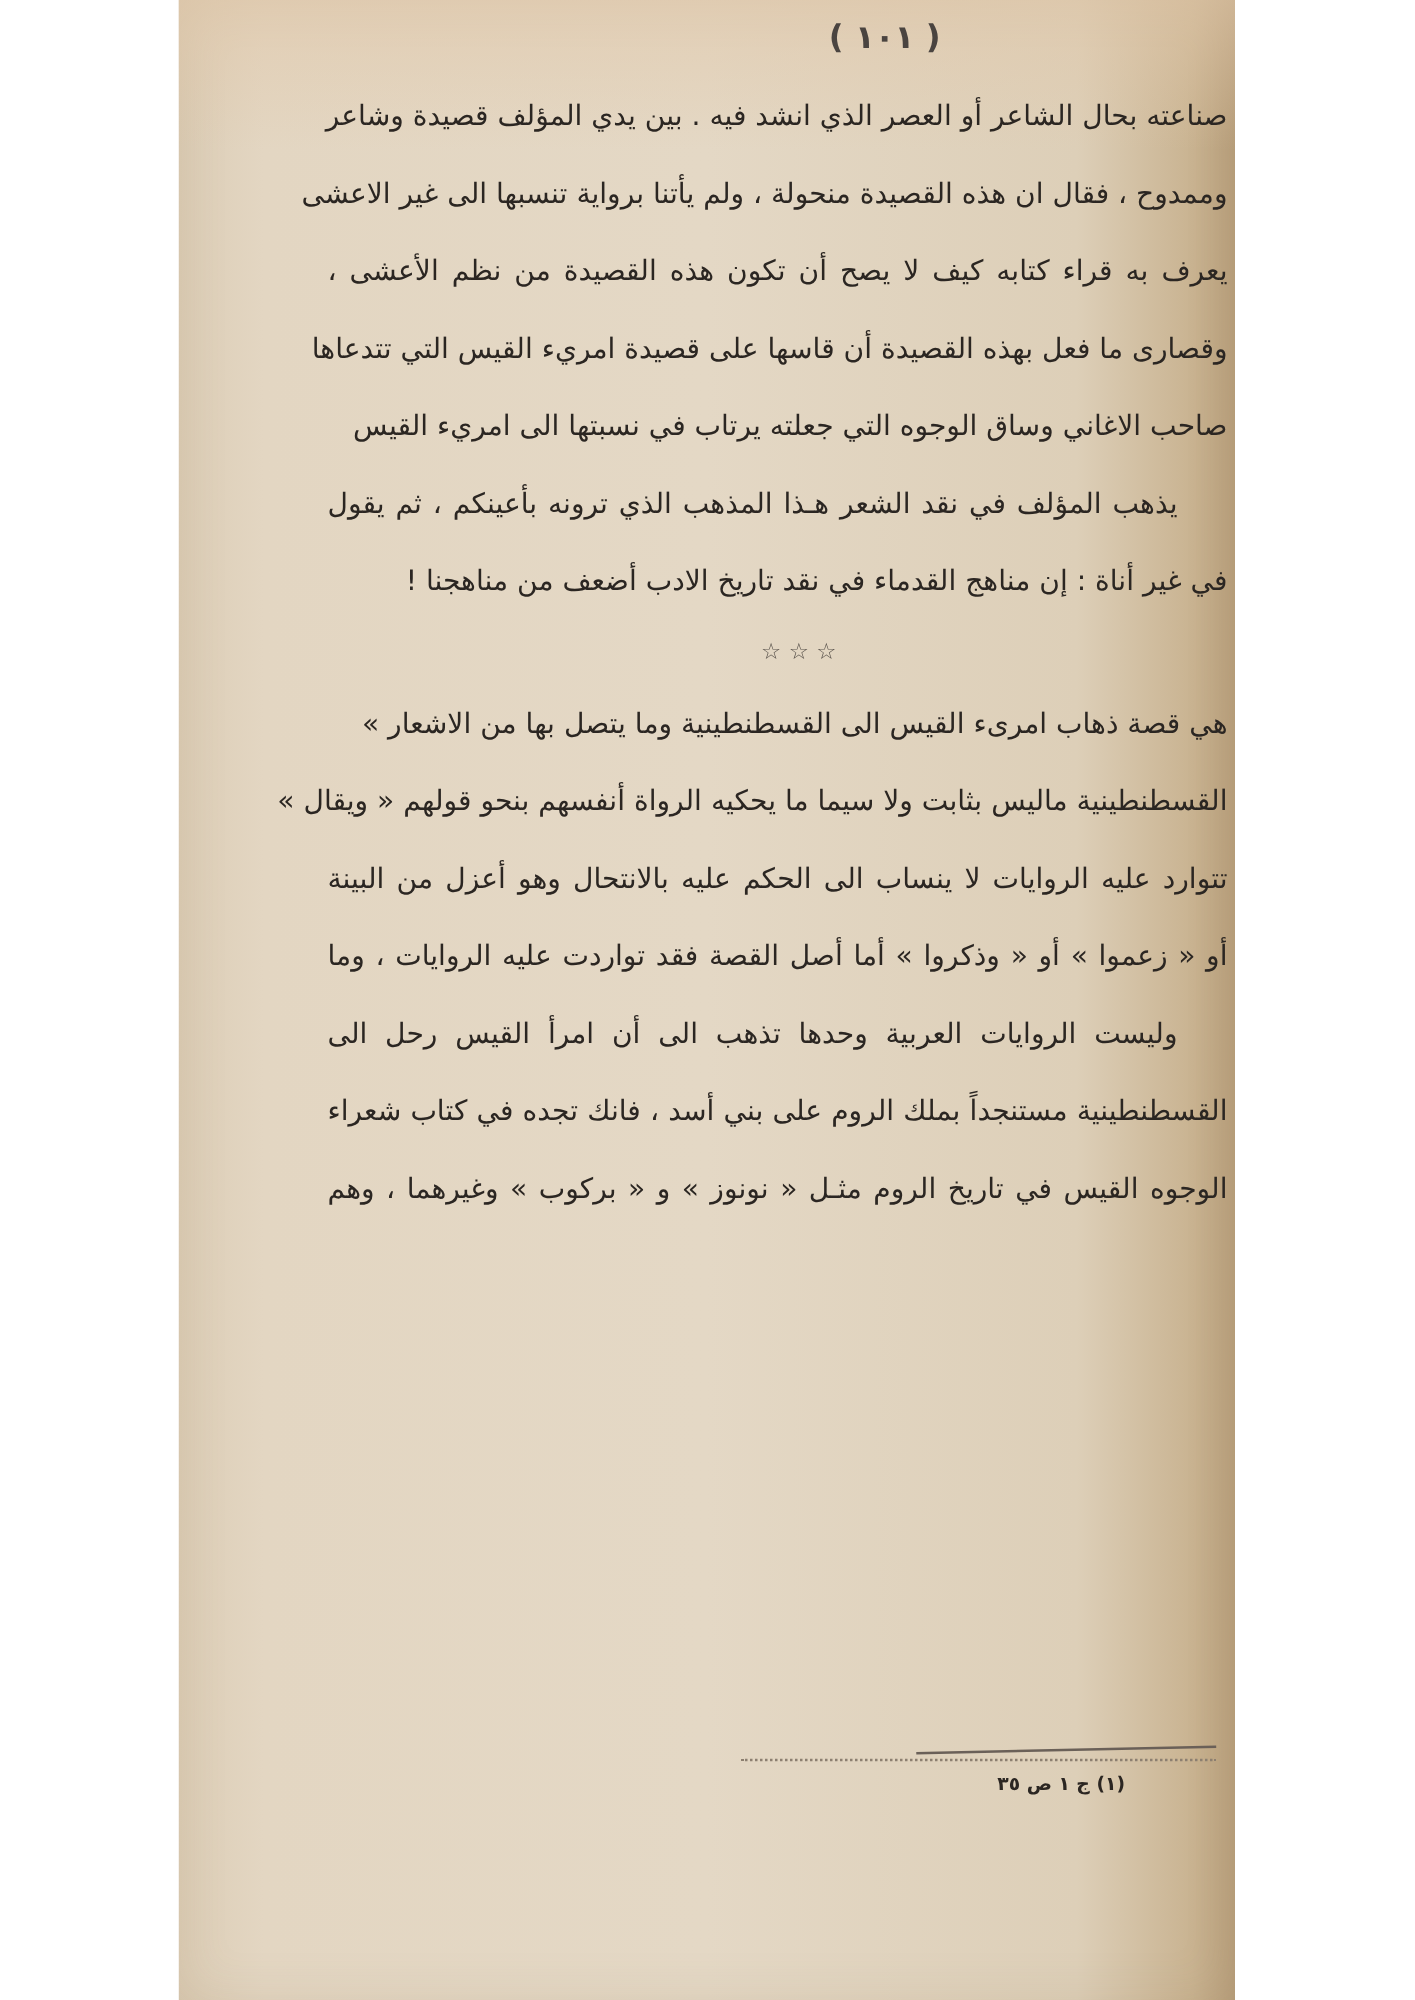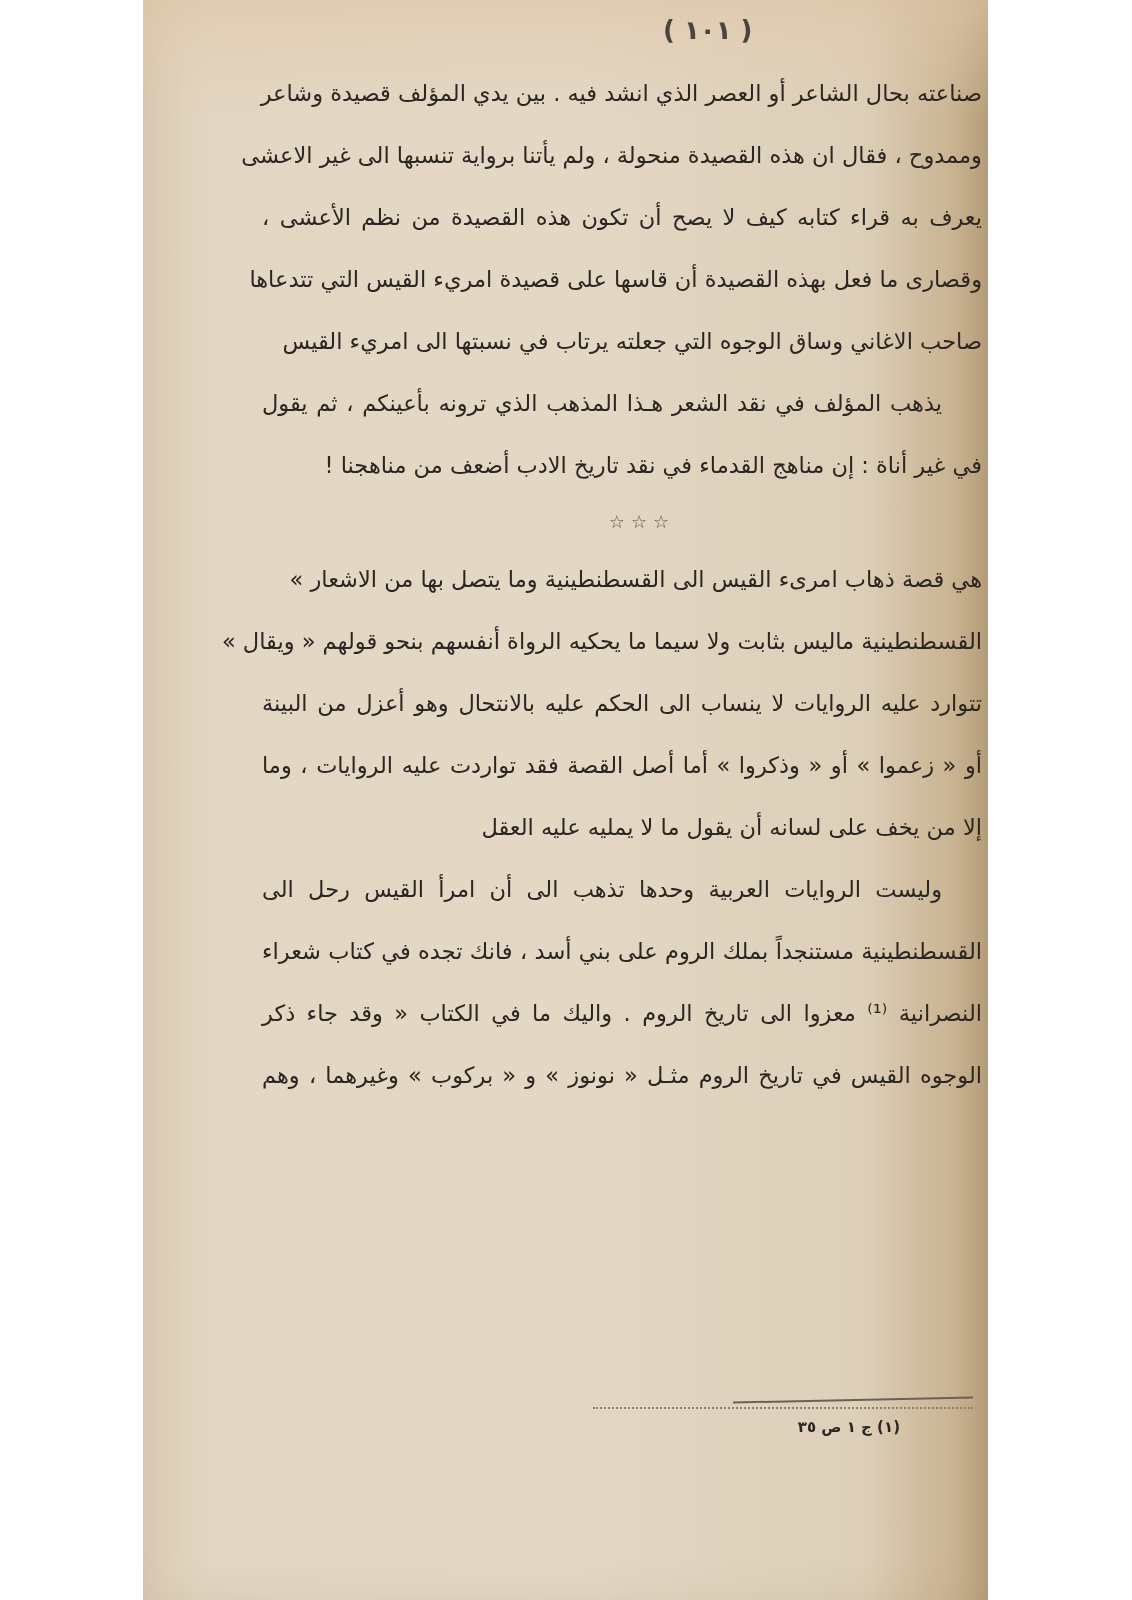"إلا من يخف على لسانه" div.line { html: <div>إلا من يخف على لسانه أن يقول ما لا يمليه عليه العقل</div> -> none }
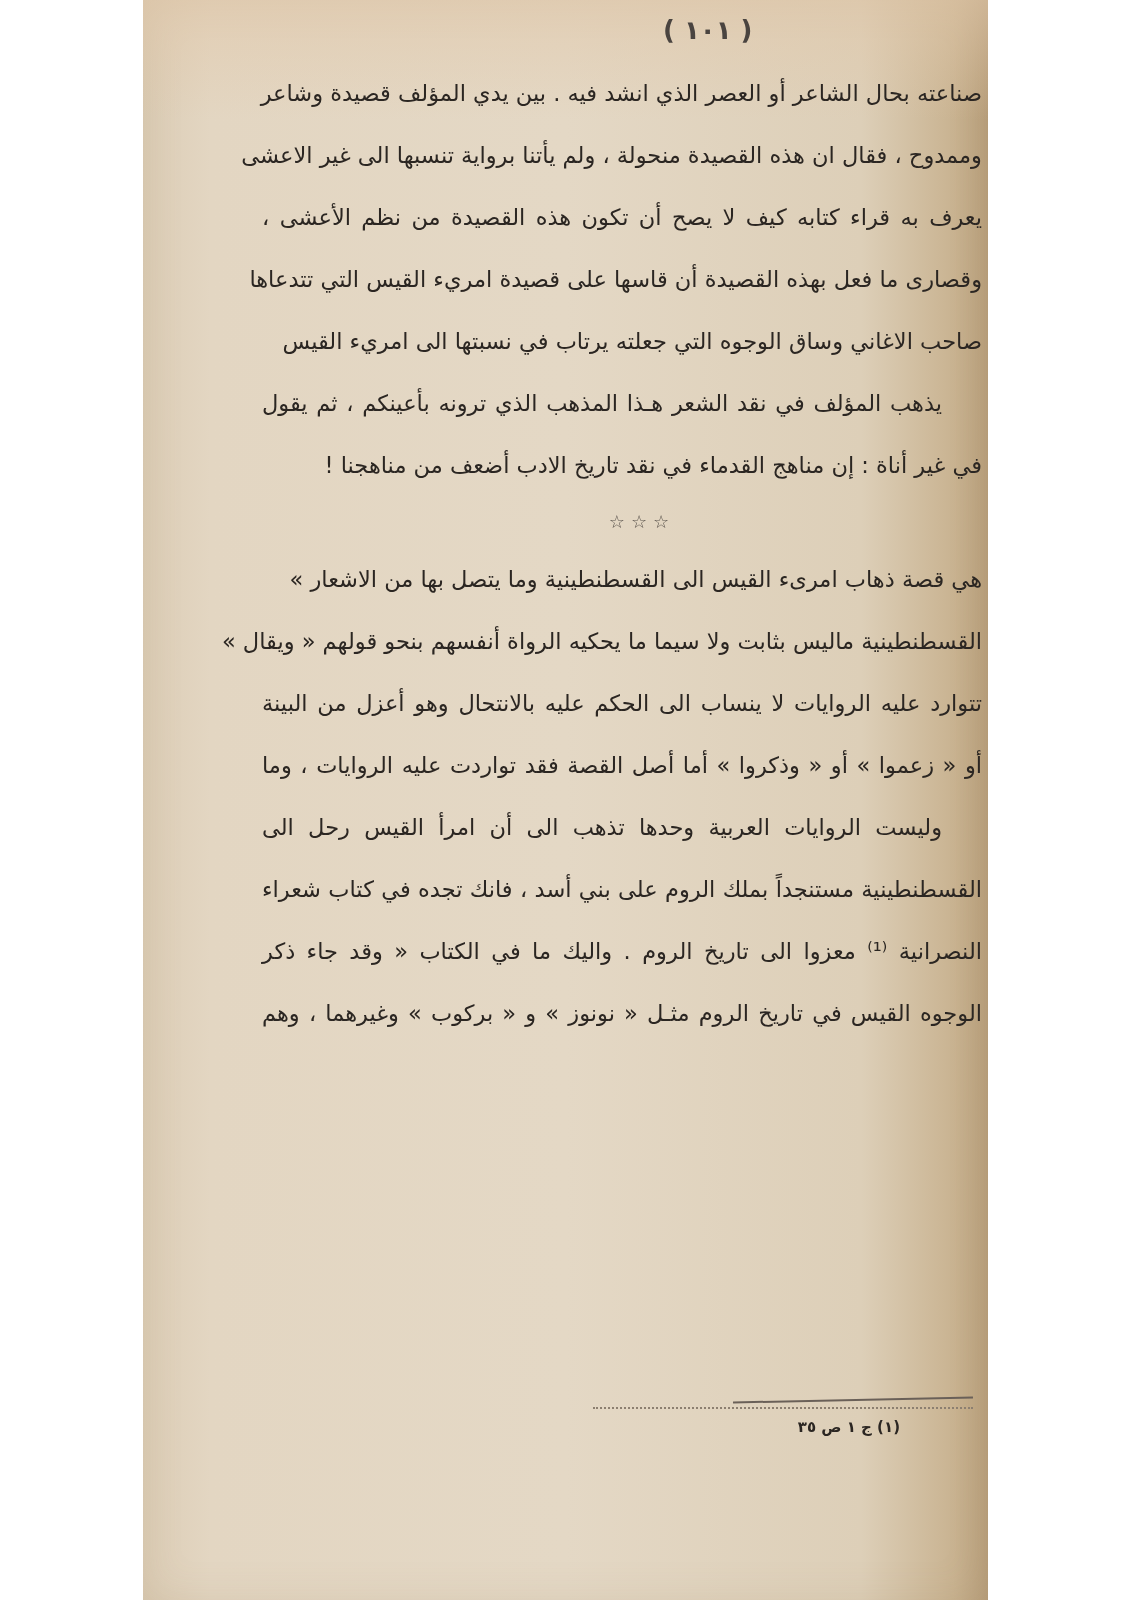"النصرانية ⁽¹⁾ معزوا الى تاريخ" div.line { html: <div>النصرانية ⁽¹⁾ معزوا الى تاريخ الروم . واليك ما في الكتاب « وقد جاء ذكر</div> -> none }
